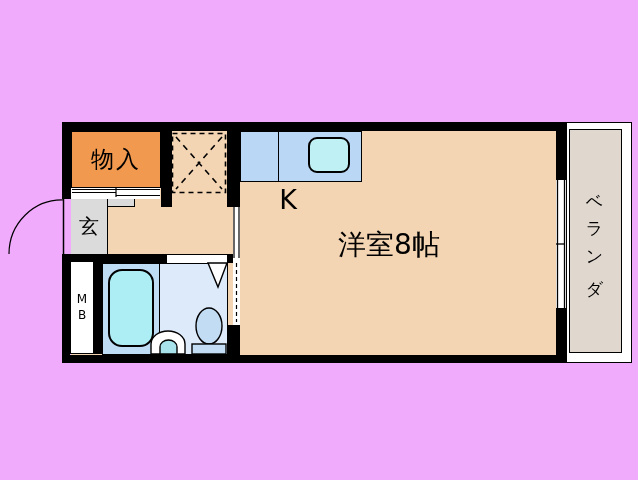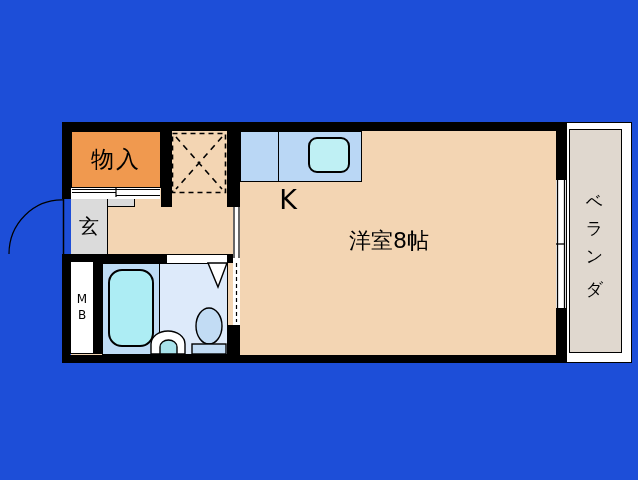"物入" .plan { background: #1d4ed8 -> #f0abfc }
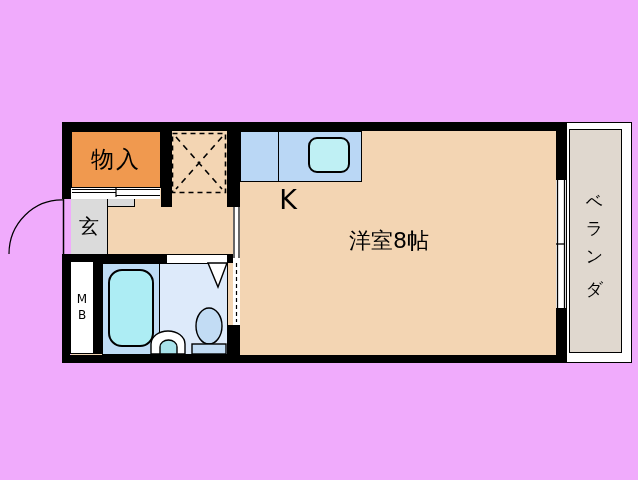"洋室8帖" .main-room-label { font-size: 22px -> 28px }
